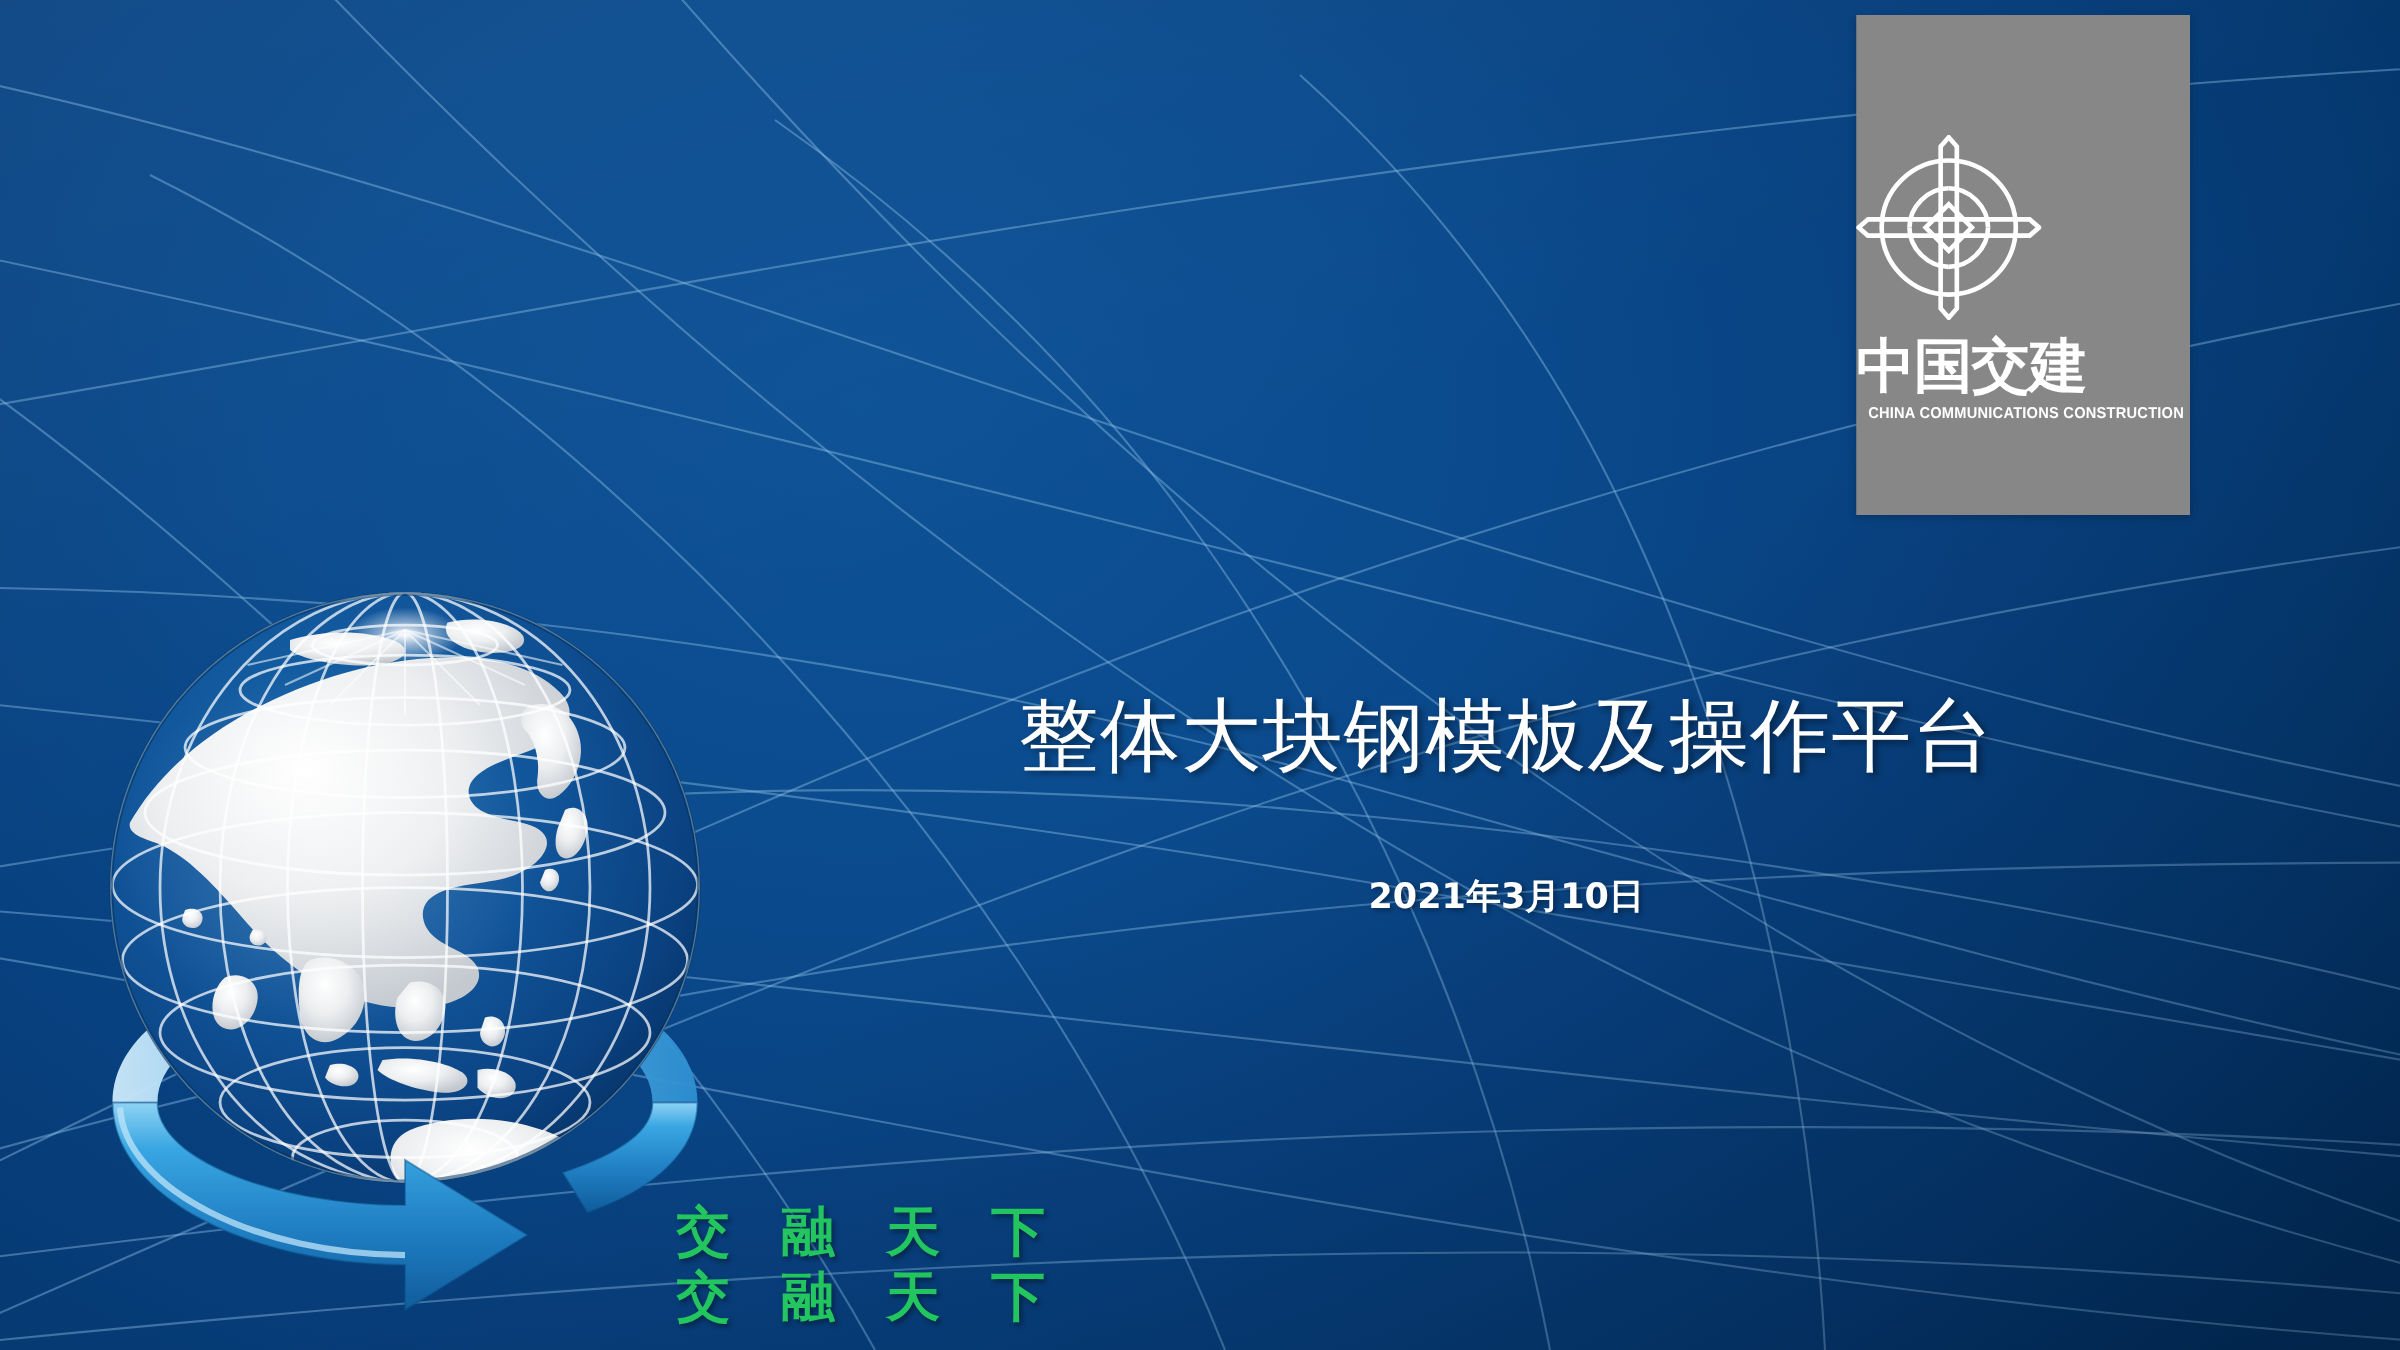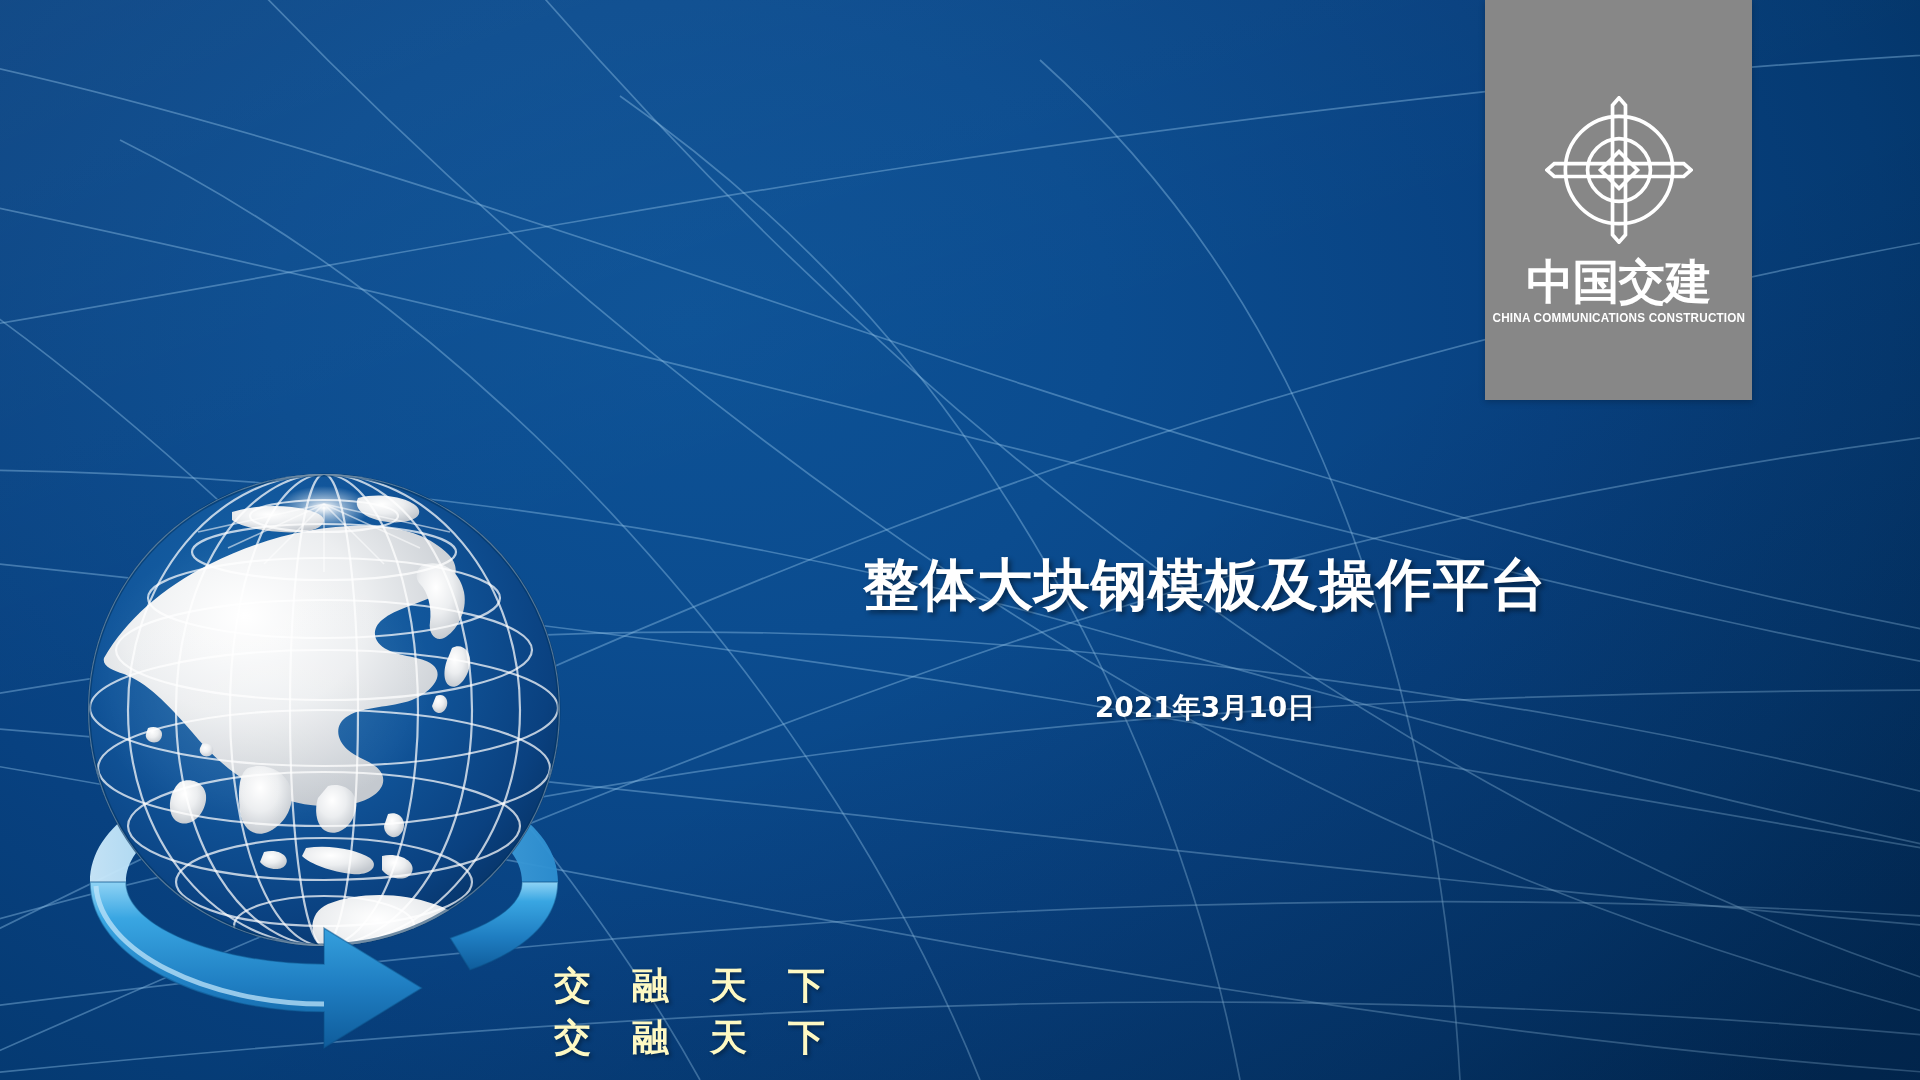"中国交建" .logo-panel { align-items: center -> flex-start; top: 0 -> 12px }
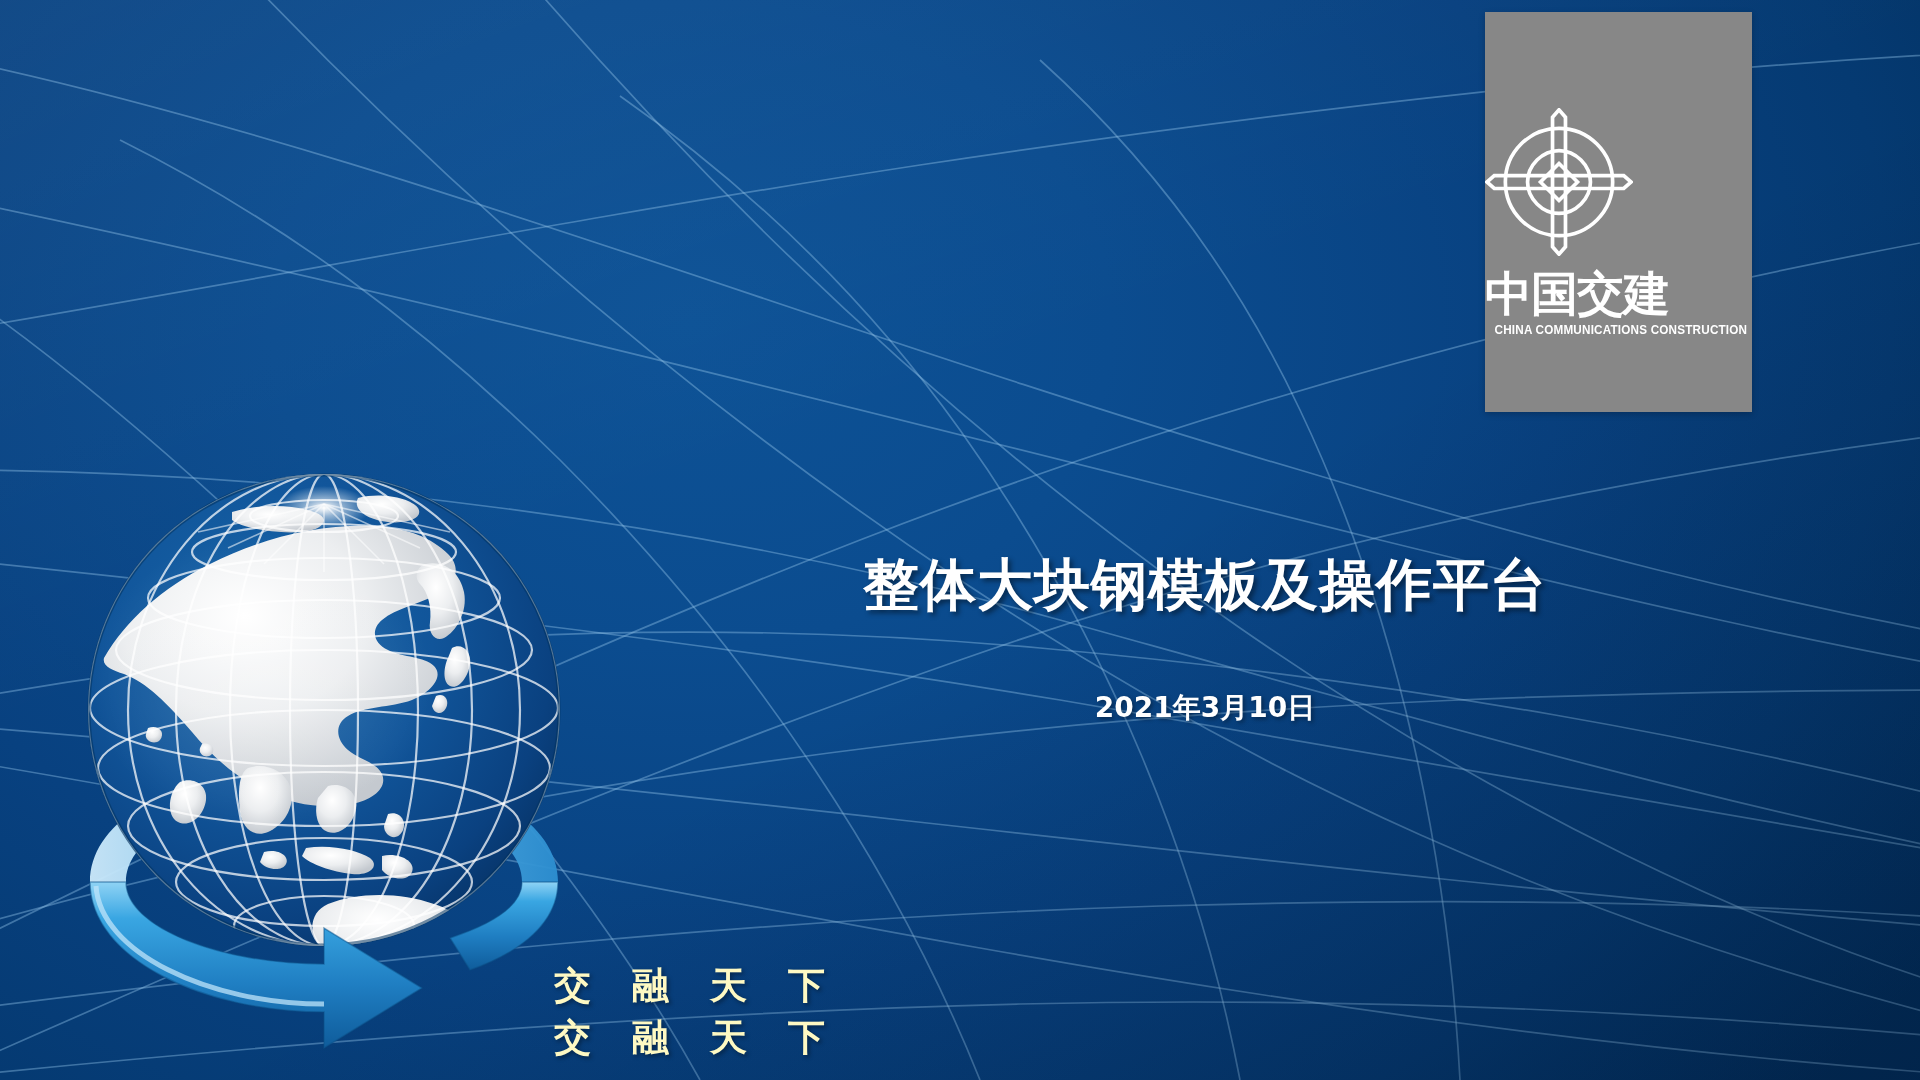"整体大块钢模板及操作平台" .main-title { font-size: 56px -> 64px; font-weight: bold -> normal }
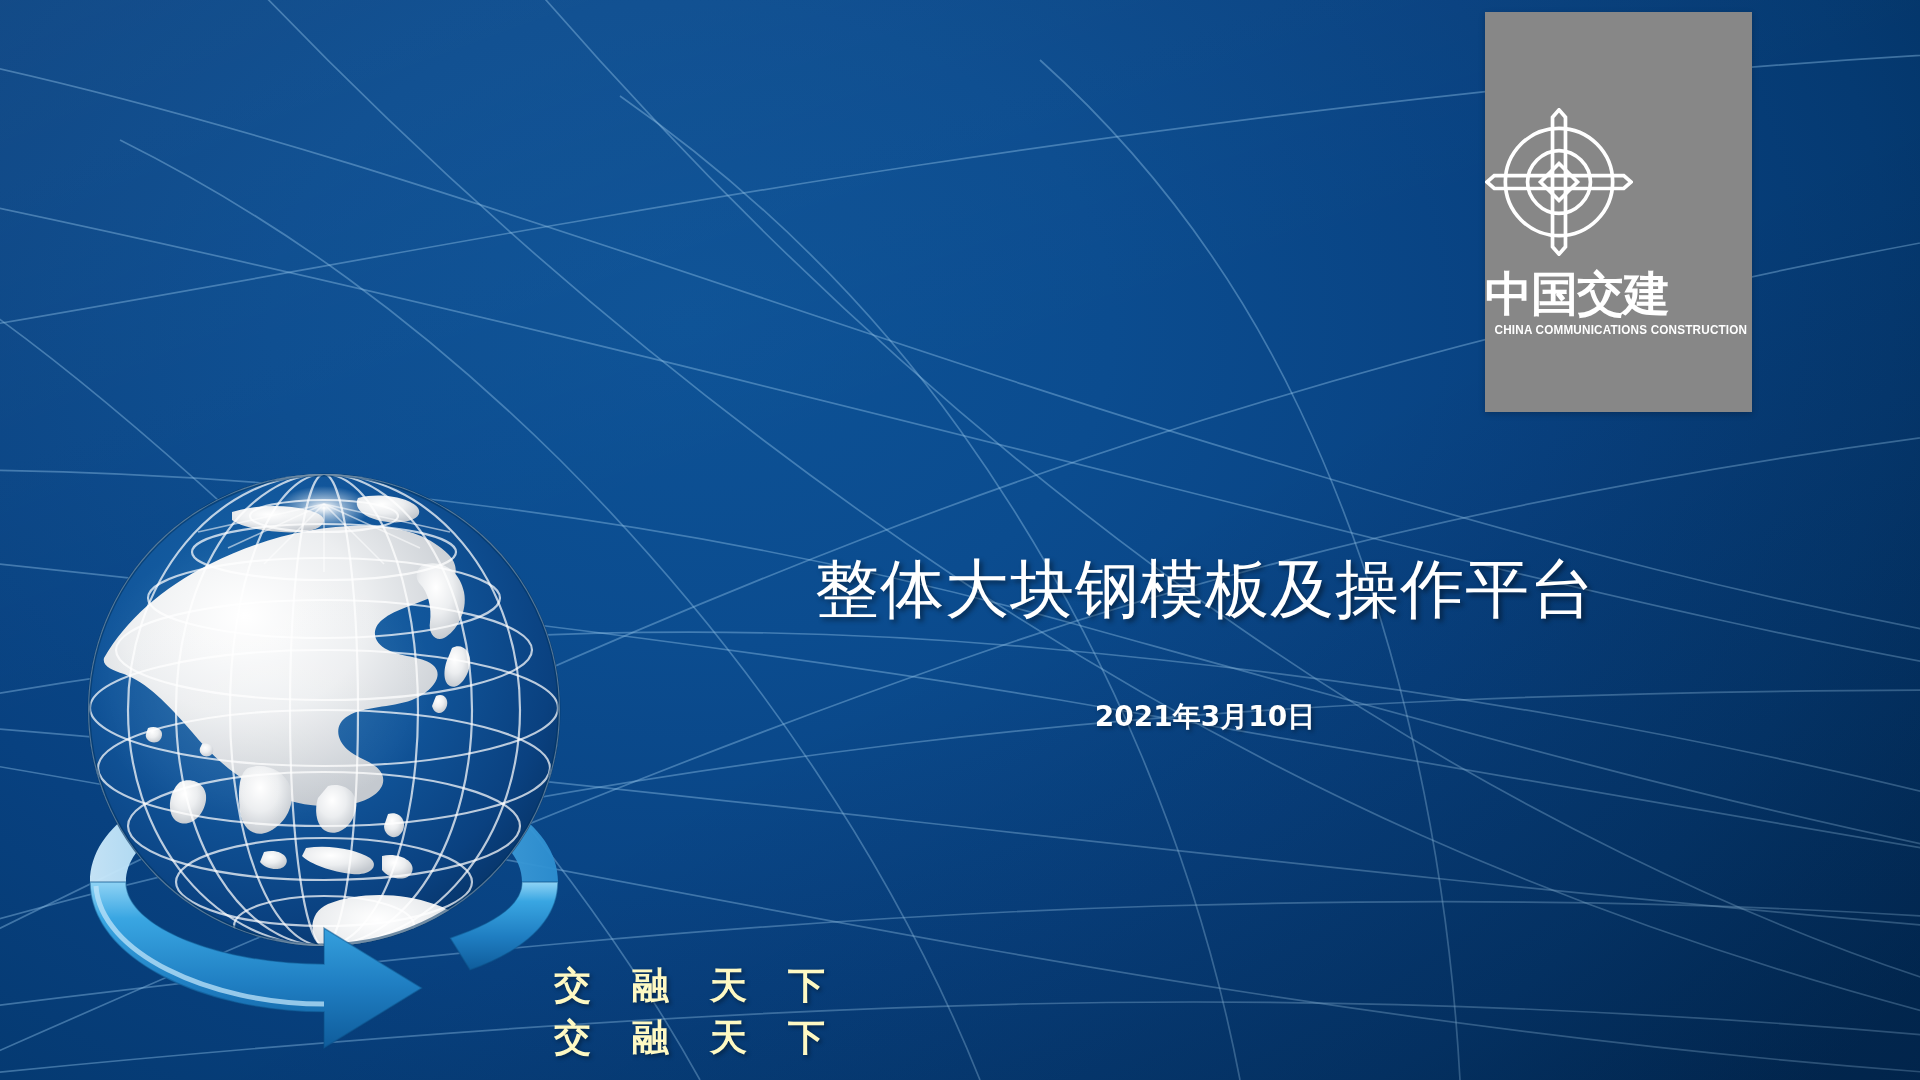"交融天下" .slogan { color: #fef9c3 -> #22c55e; font-size: 37px -> 43px; left: 554px -> 541px }
